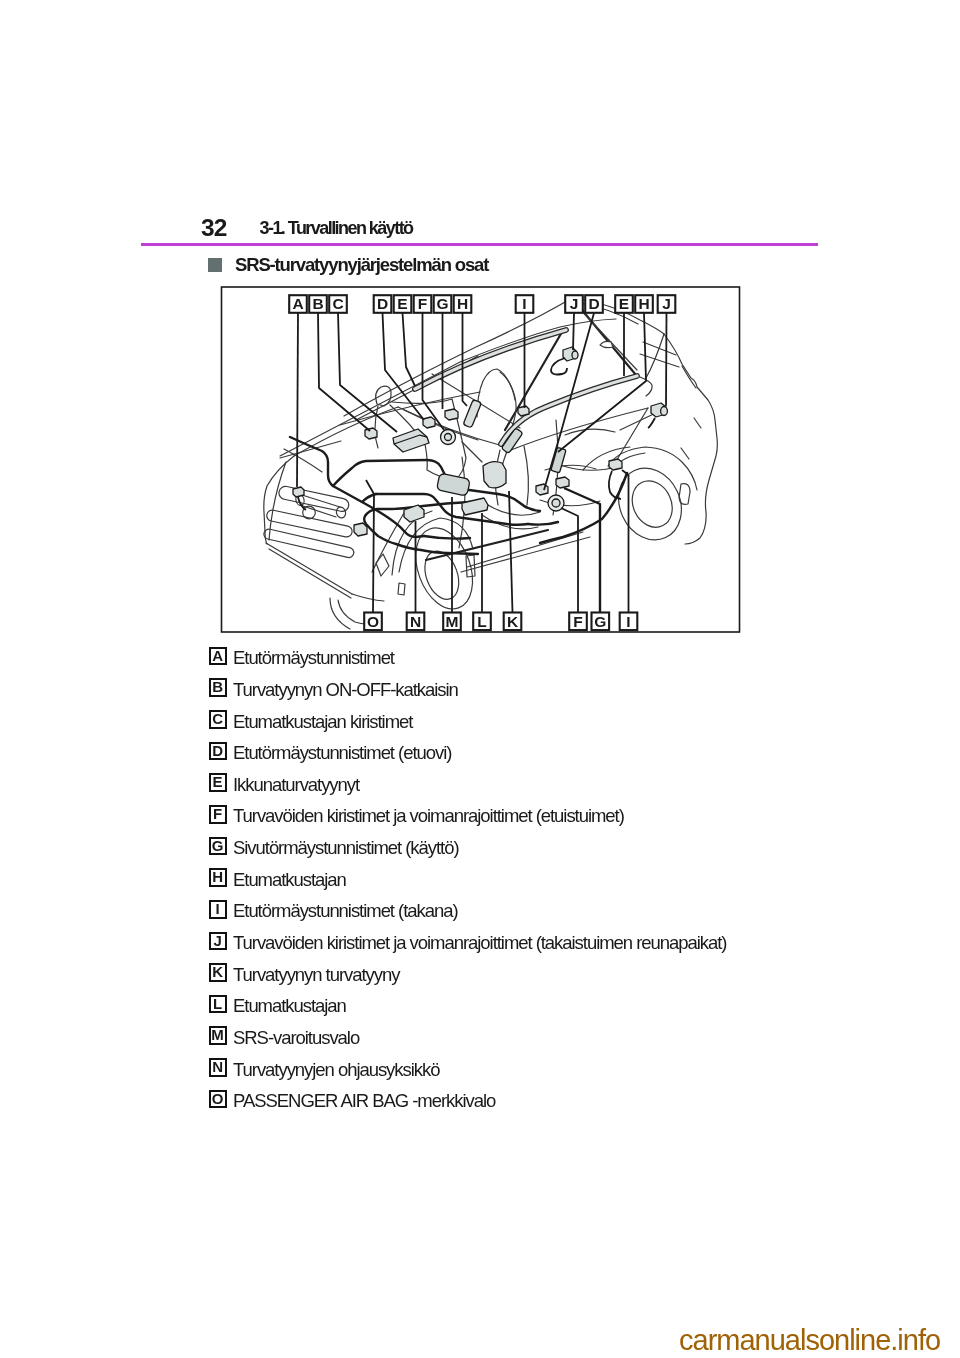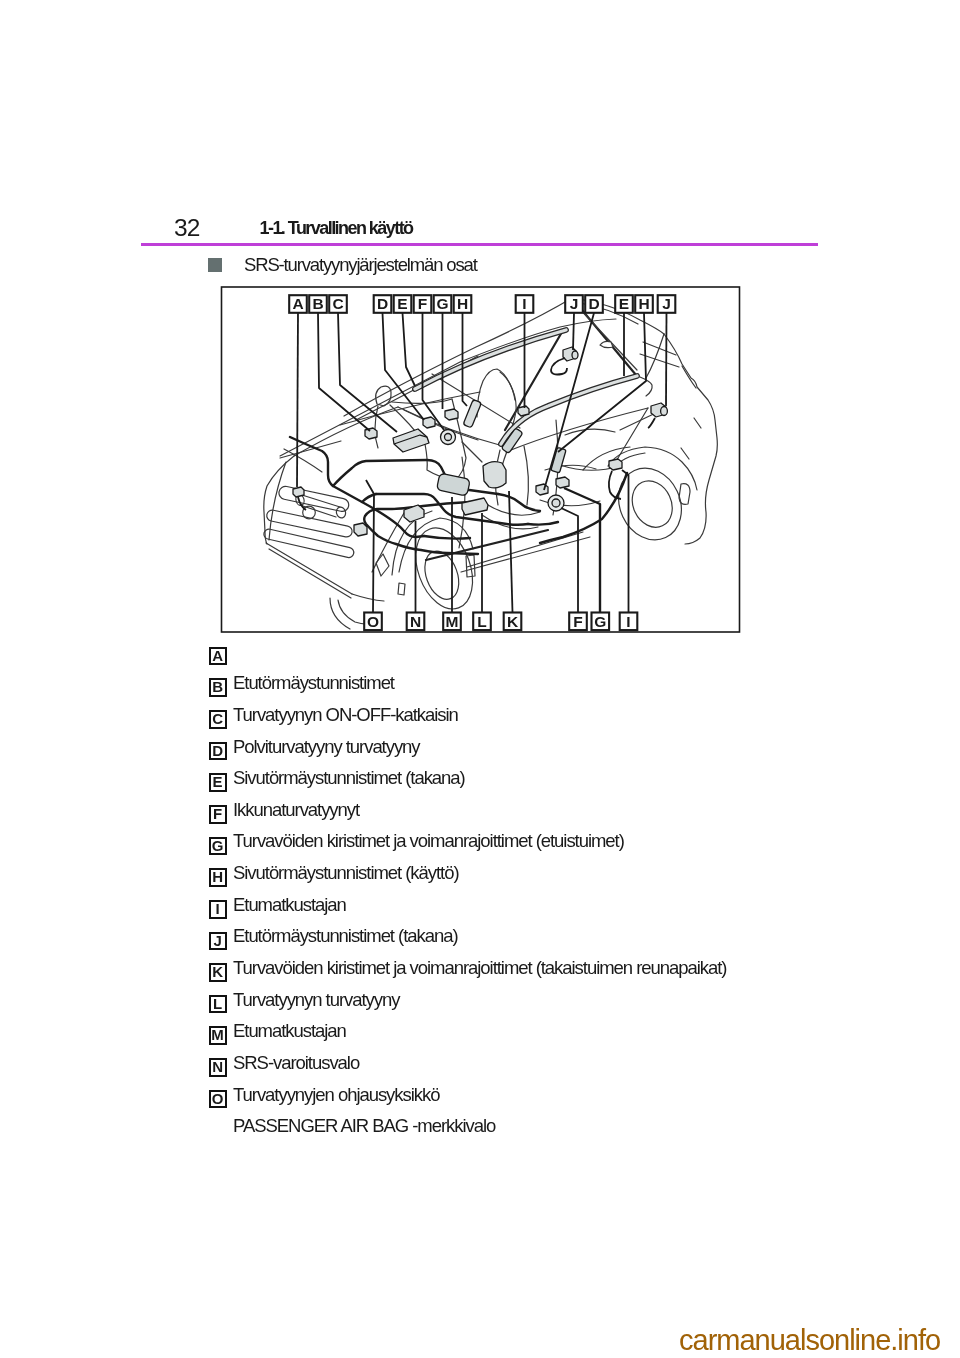"32" .pagenum { font-weight: normal -> bold; left: 174px -> 201px }
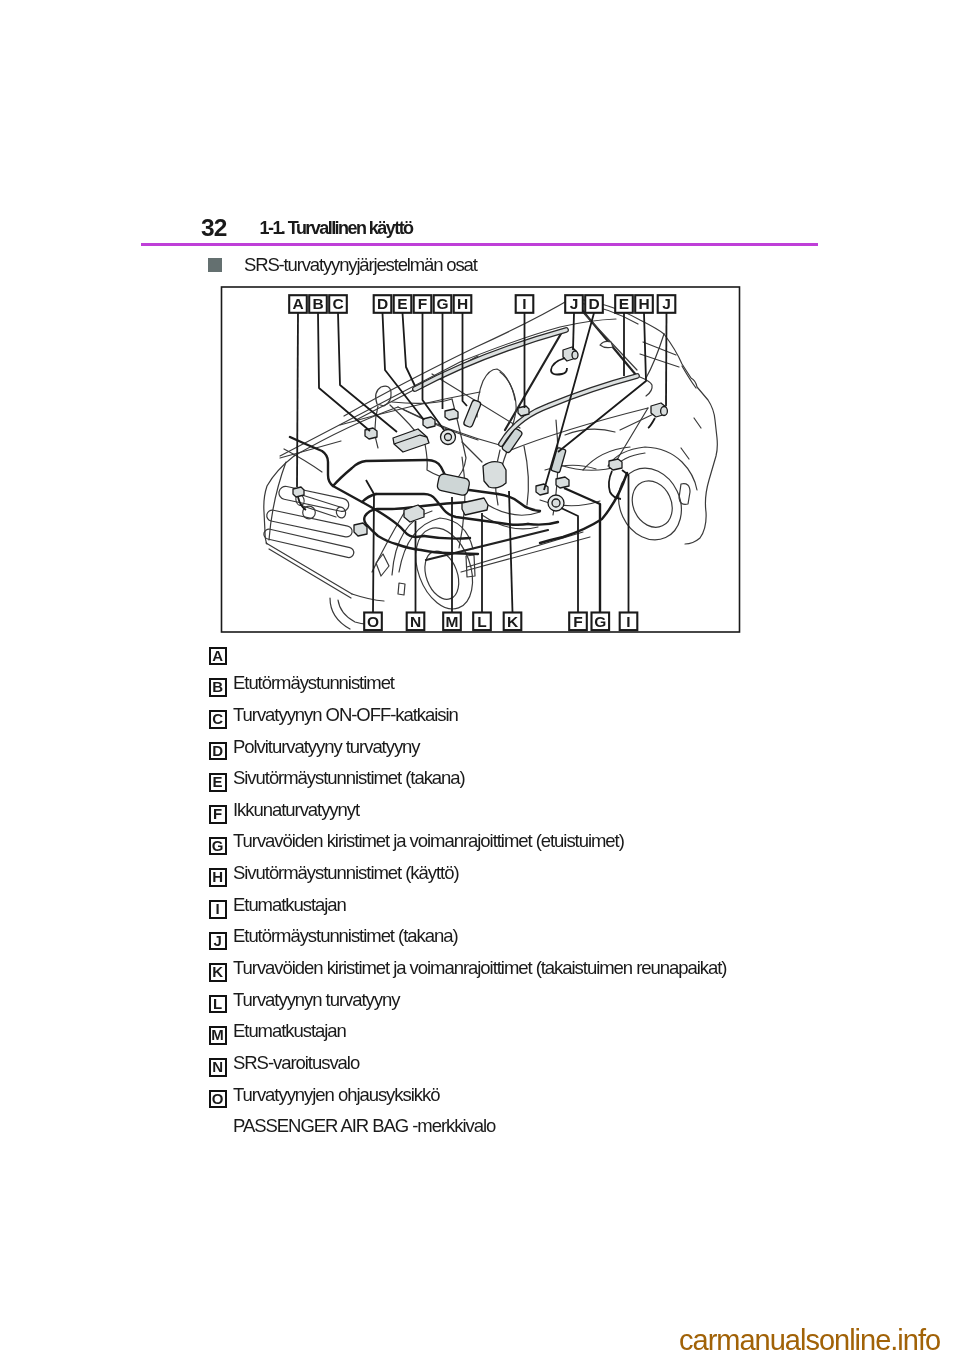"1-1. Turvallinen käyttö" div.chapter { text: 1-1 -> 3-1 }
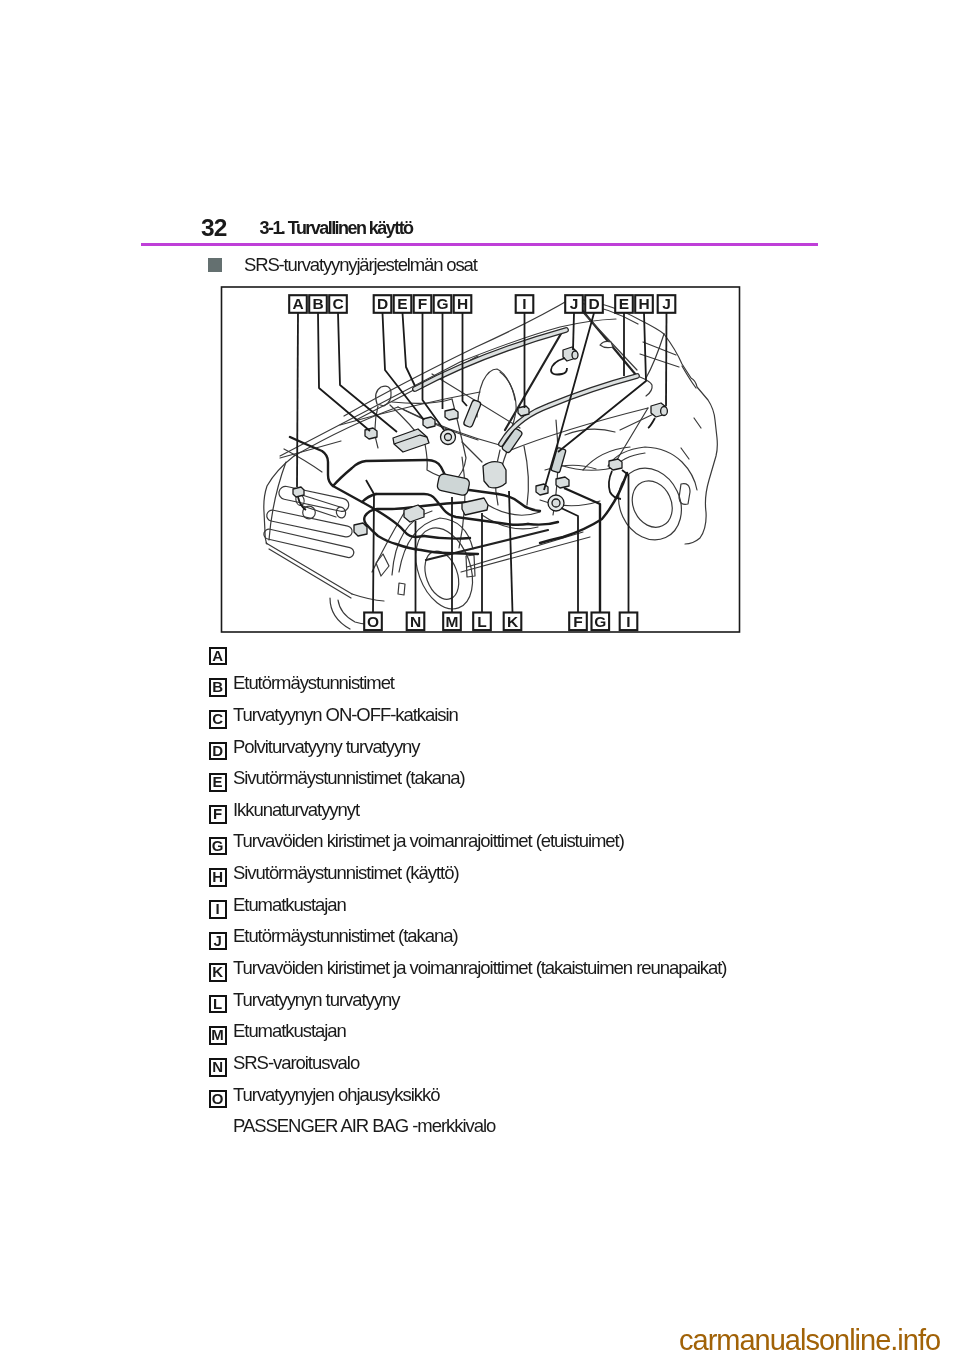"SRS-turvatyynyjärjestelmän osat" .sectitle { font-weight: normal -> bold; left: 244px -> 235px }
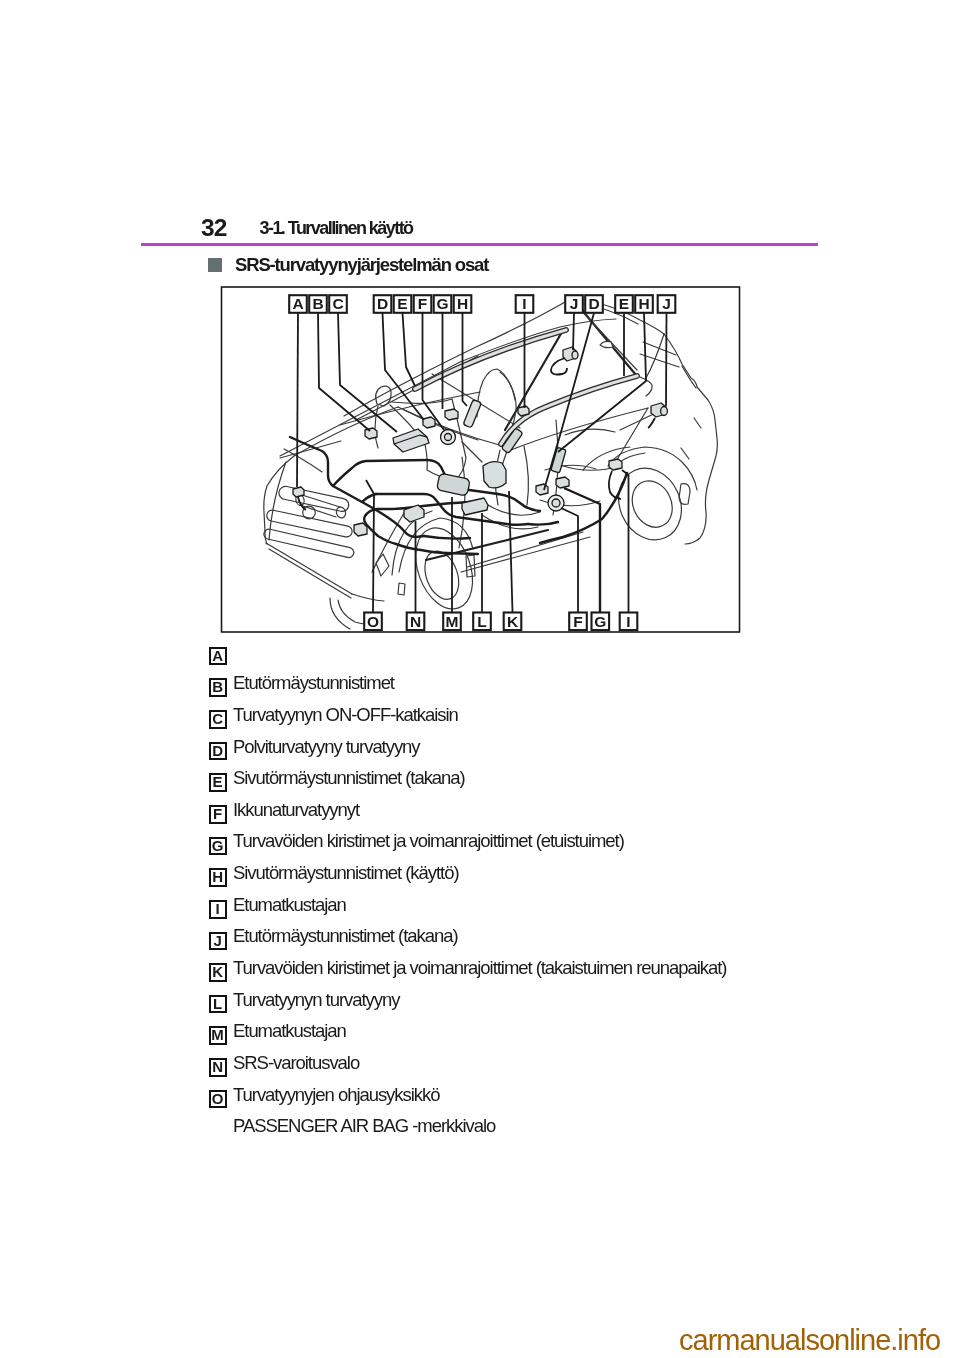"Etutörmäystunnistimet" .ltxt { margin-top: 25px -> none }
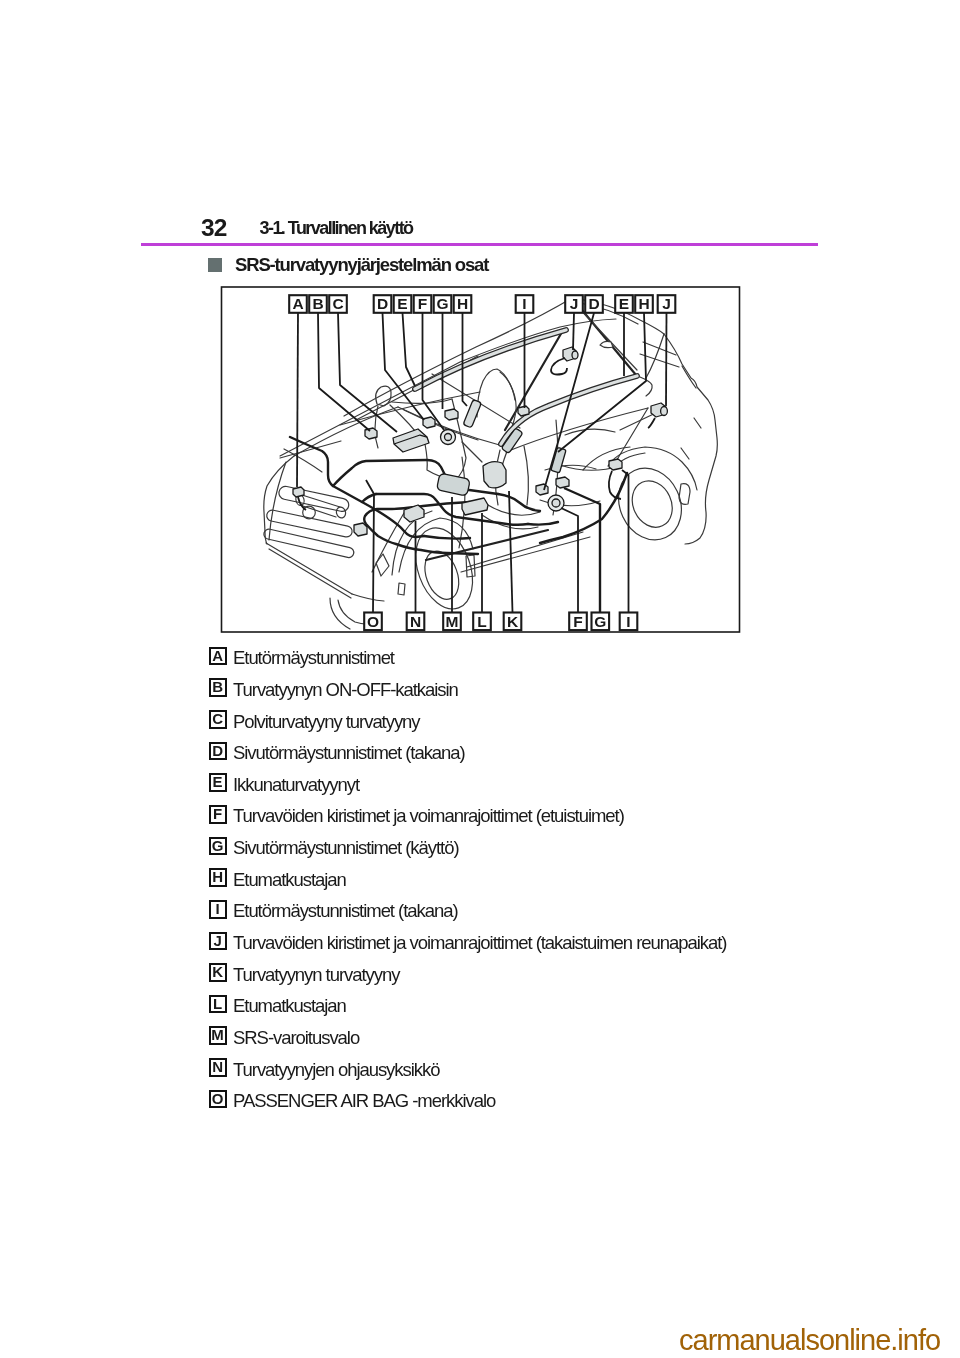"Polviturvatyyny turvatyyny" span.ltxt { text: Polviturvatyyny turvatyyny -> Etumatkustajan kiristimet }
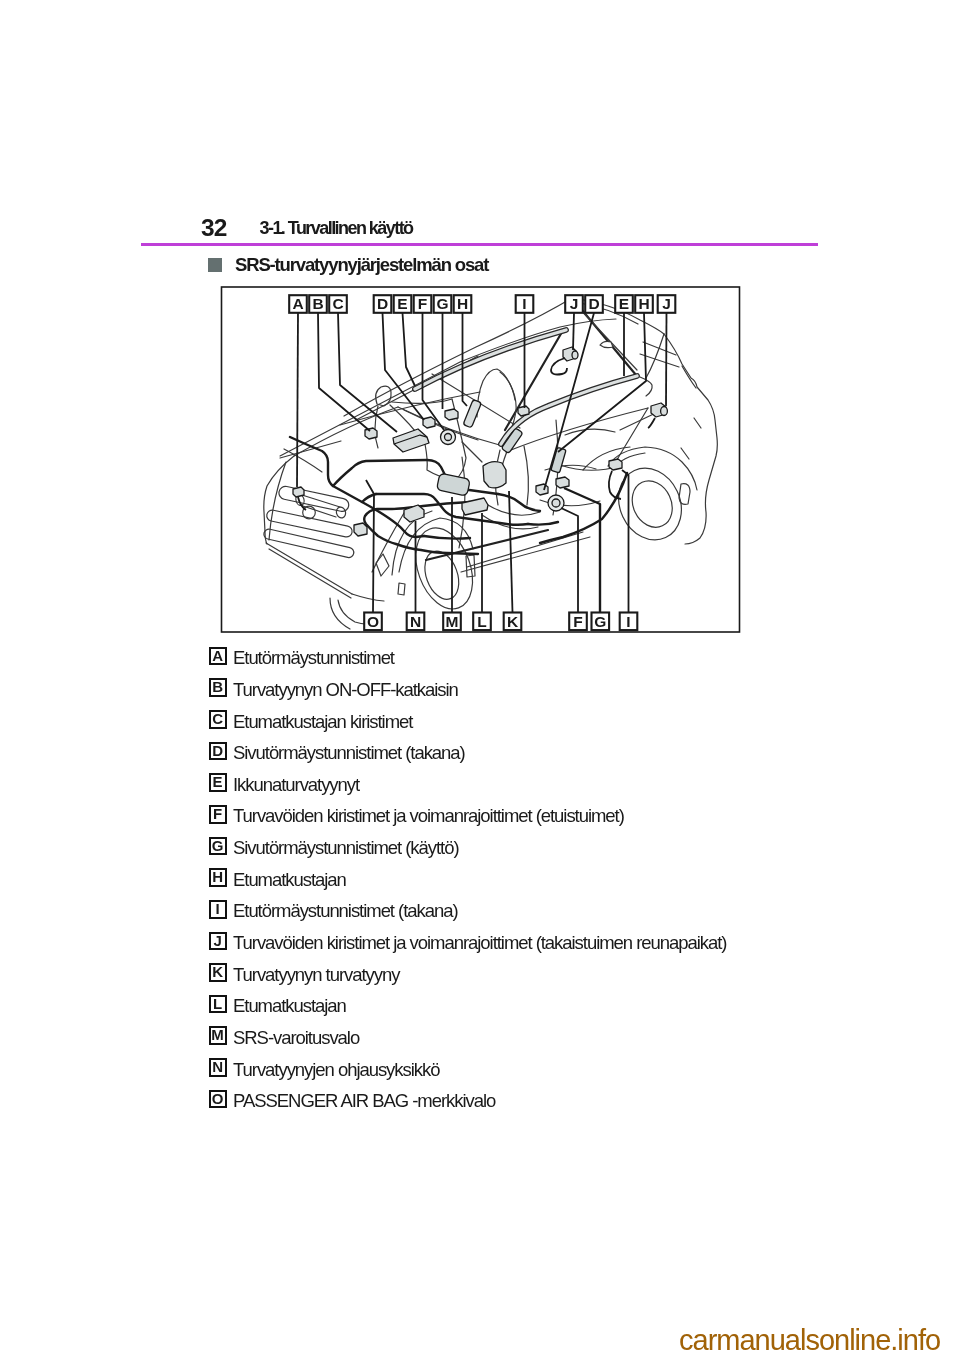"Sivutörmäystunnistimet (takana)" span.ltxt { text: Sivutörmäystunnistimet (takana -> Etutörmäystunnistimet (etuovi }
